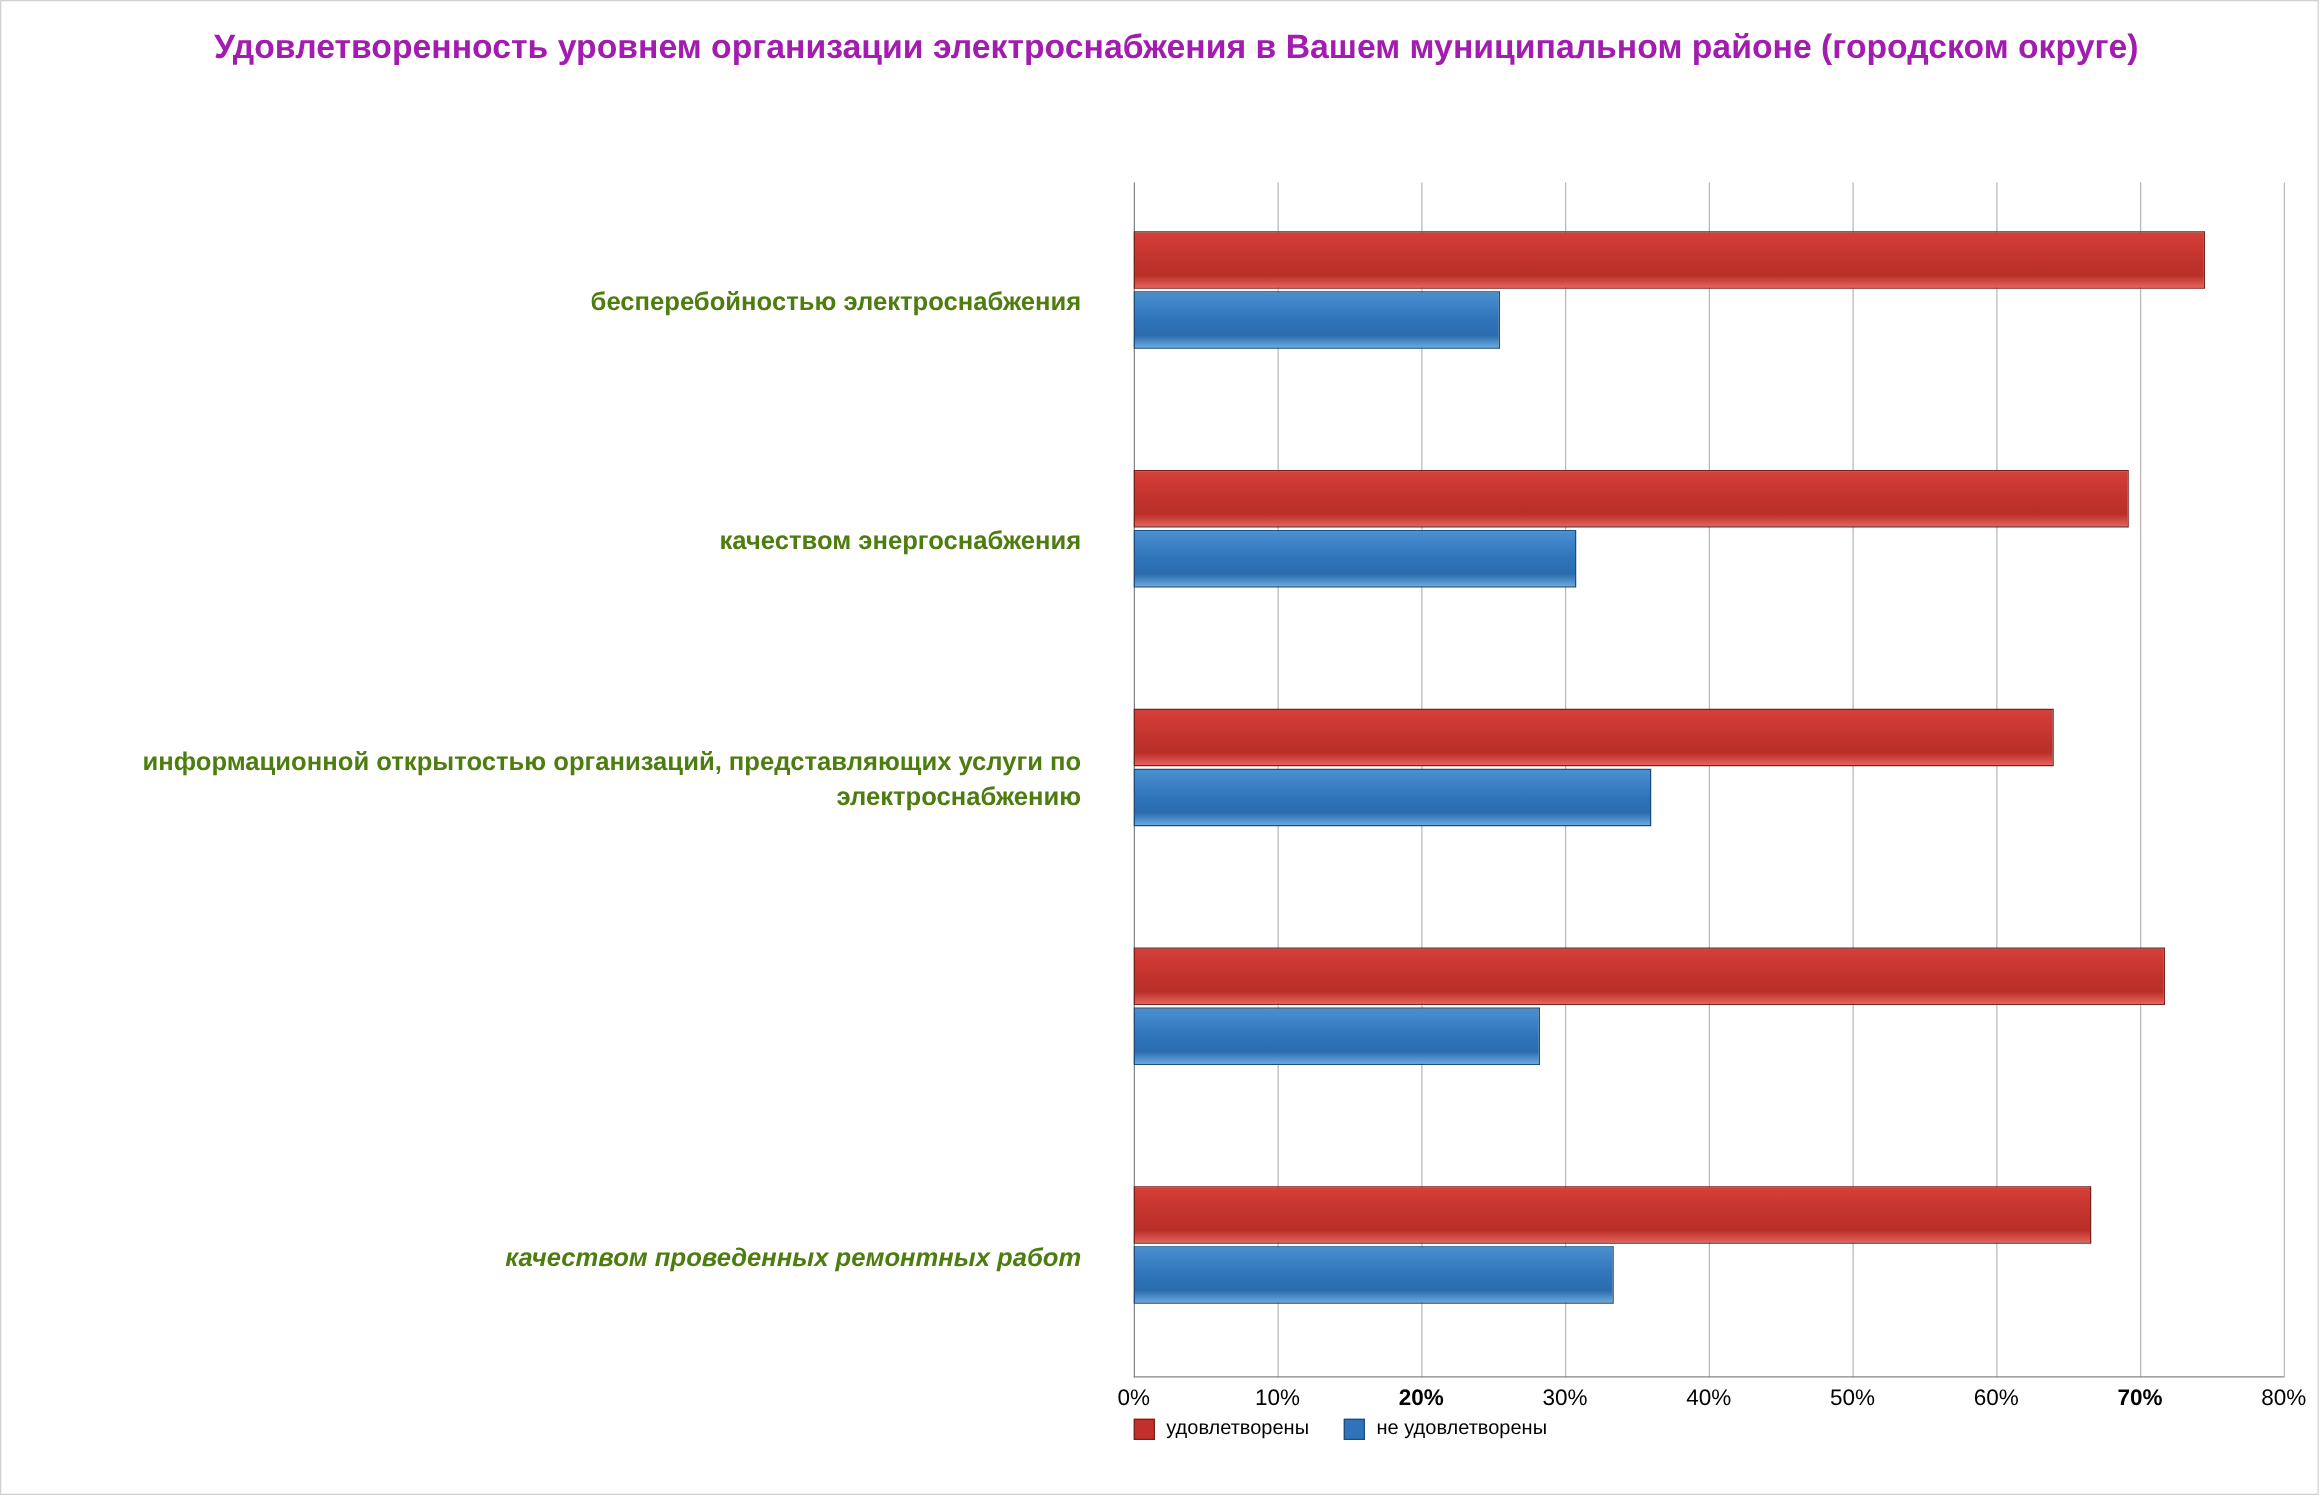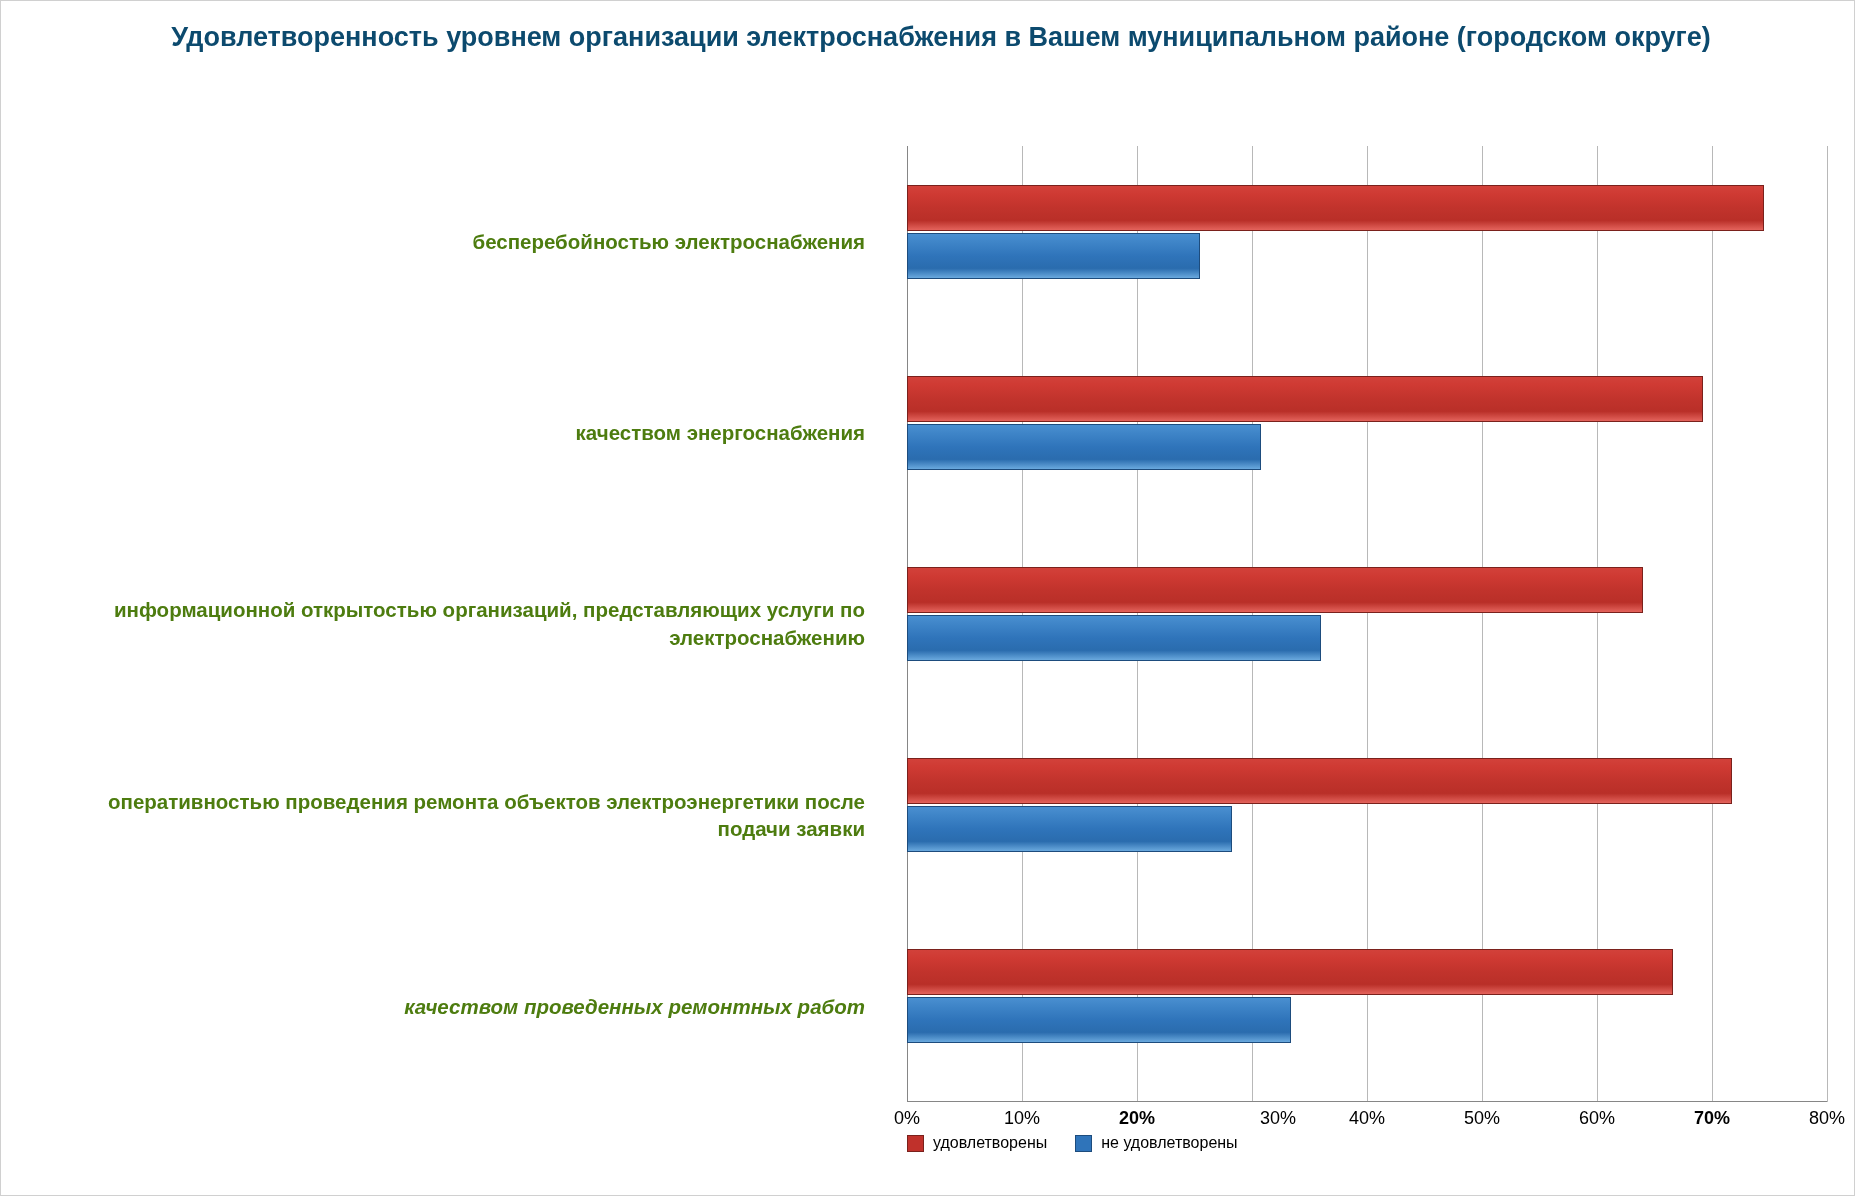"Удовлетворенность уровнем организации" #chart-title { color: #0c4a6e -> #a21caf }
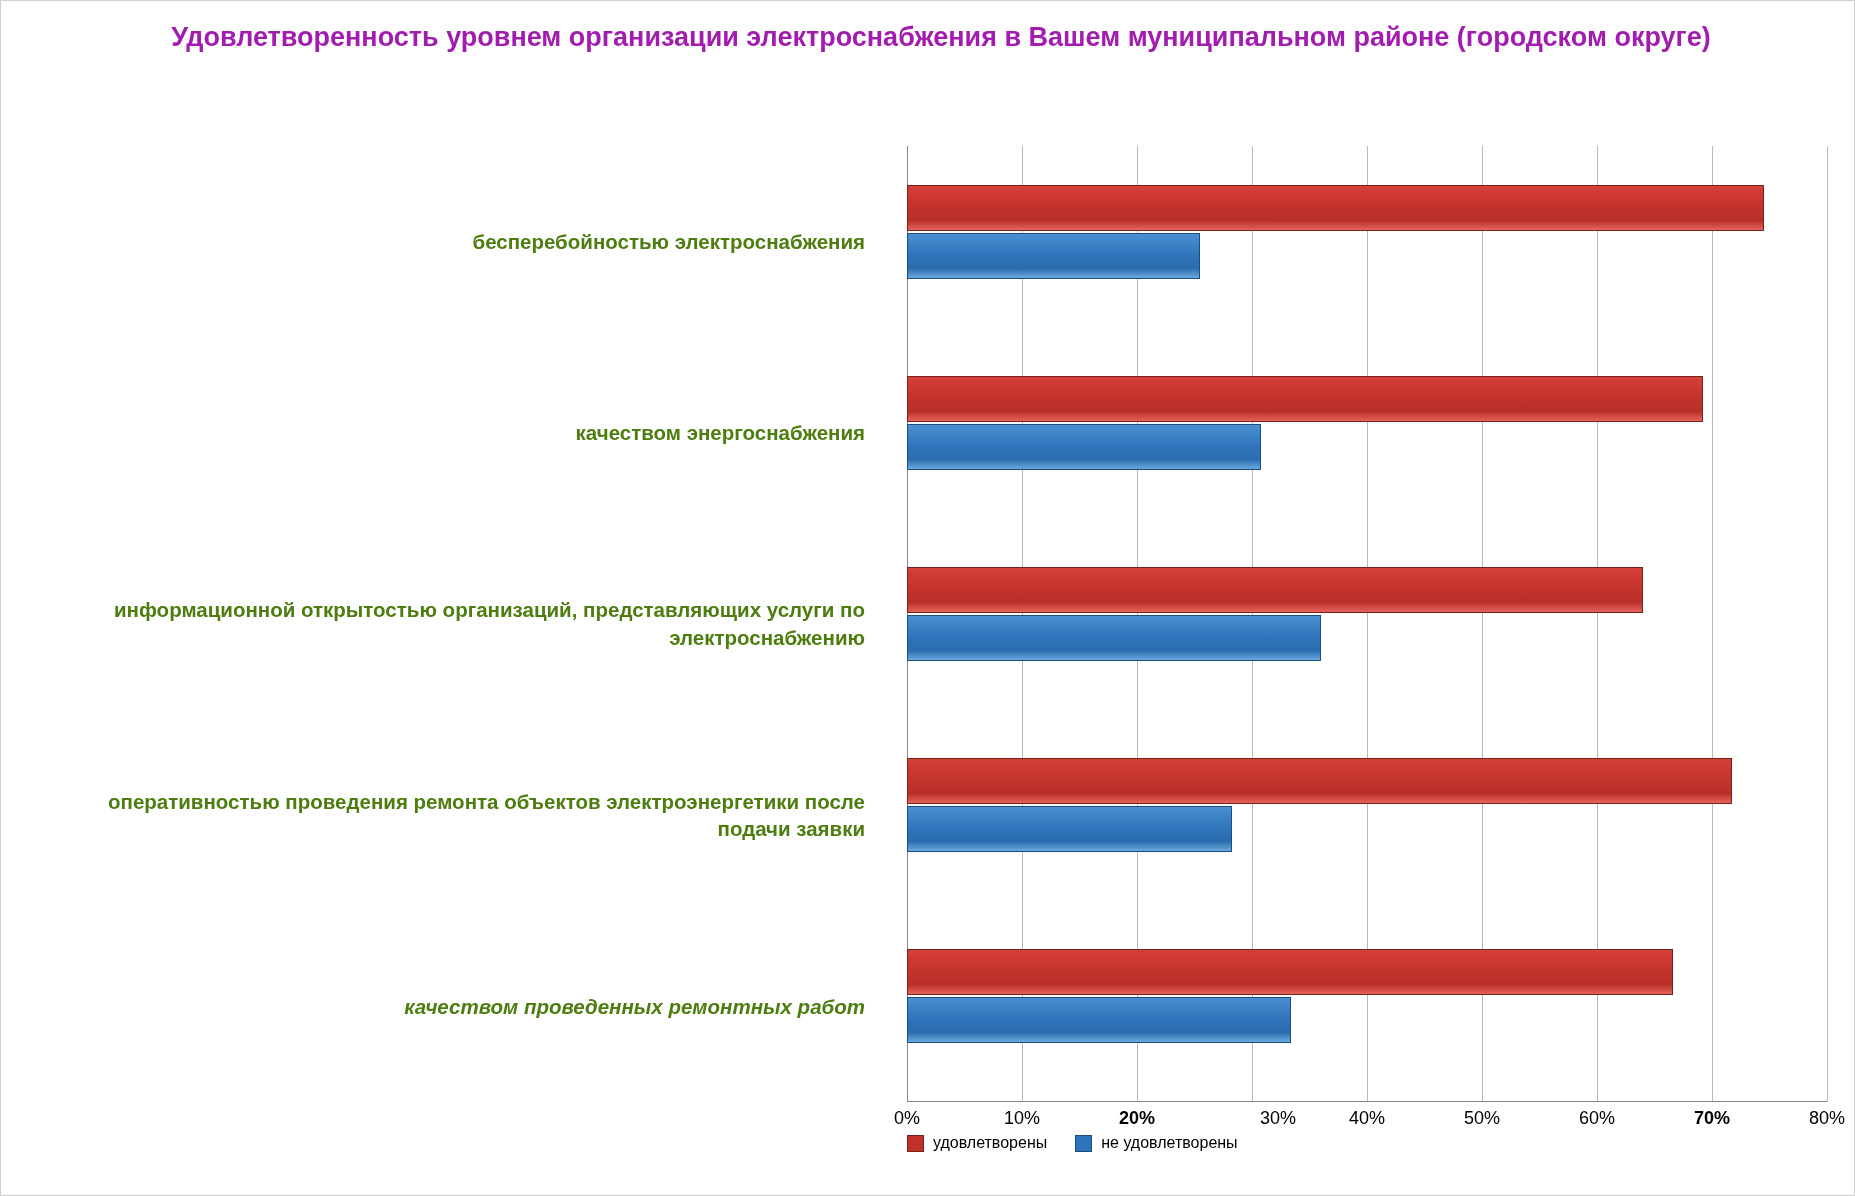"оперативностью проведения ремонта" div.cat-label { html: <div>оперативностью проведения ремонта объектов электроэнергетики после подачи заявки</div> -> none }
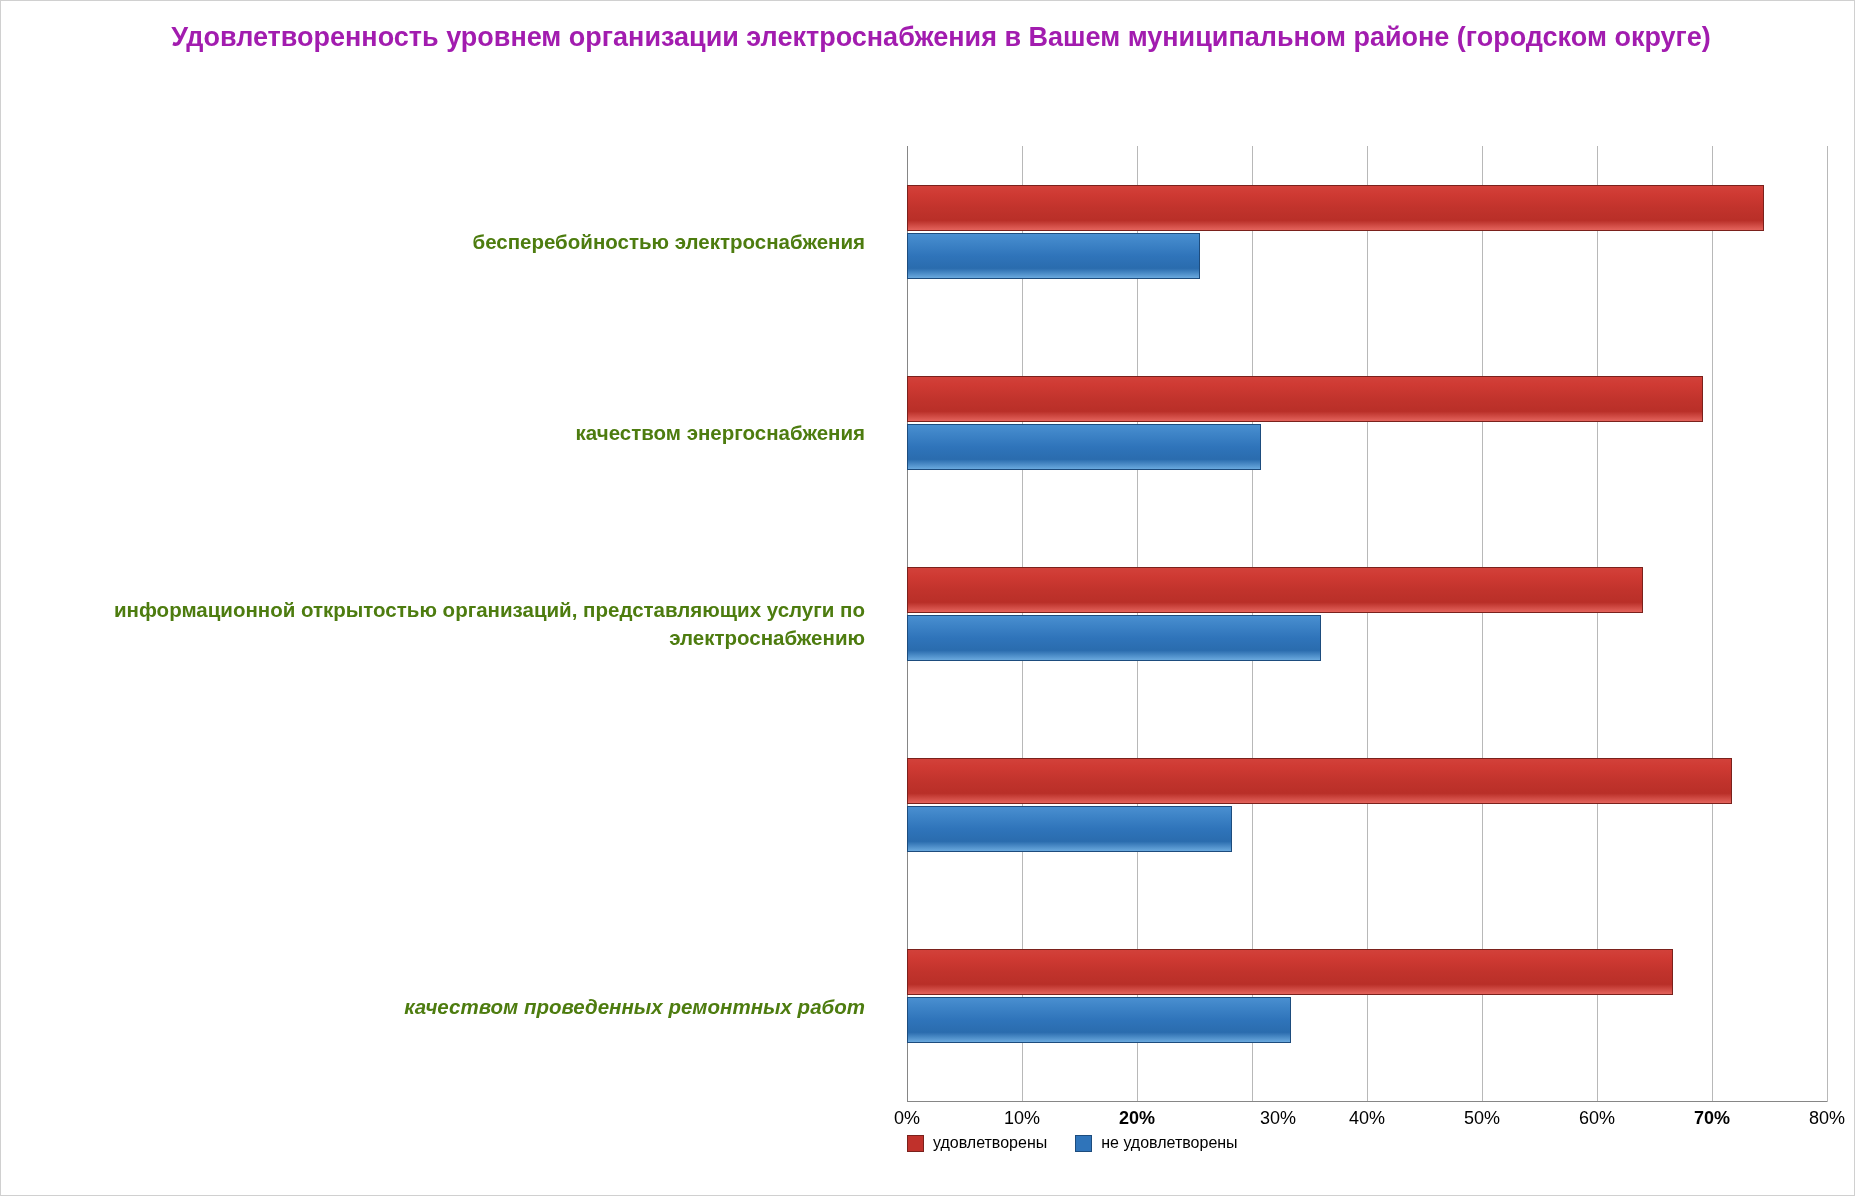"30%" div.xtick { margin-left: 26px -> none }
